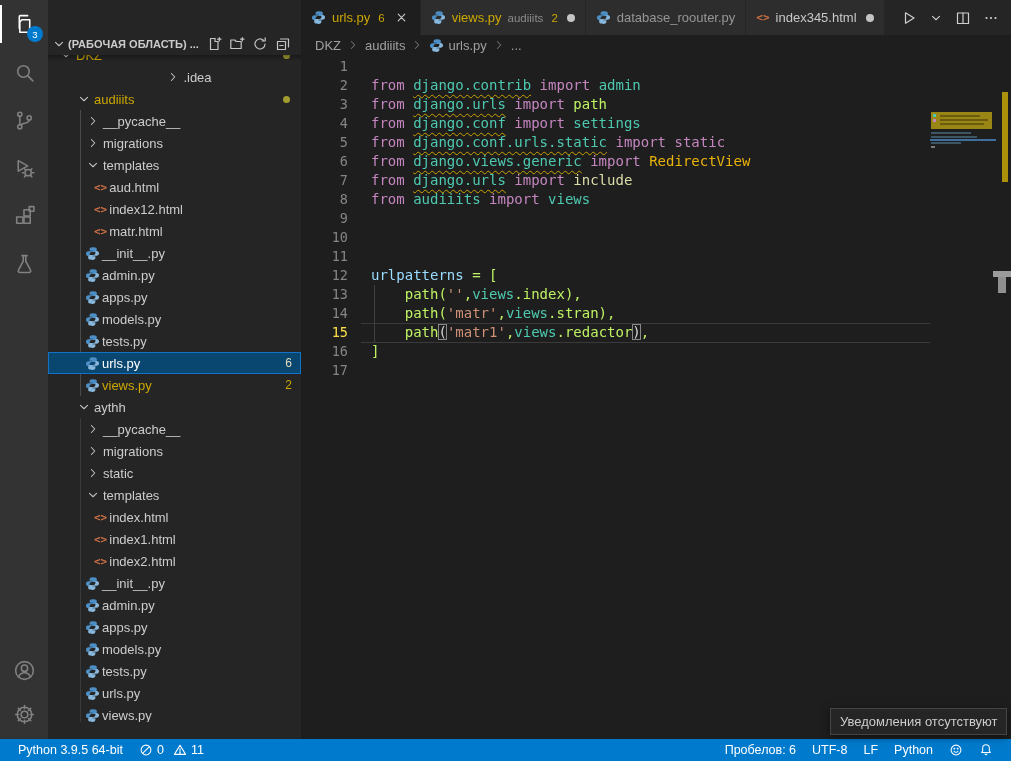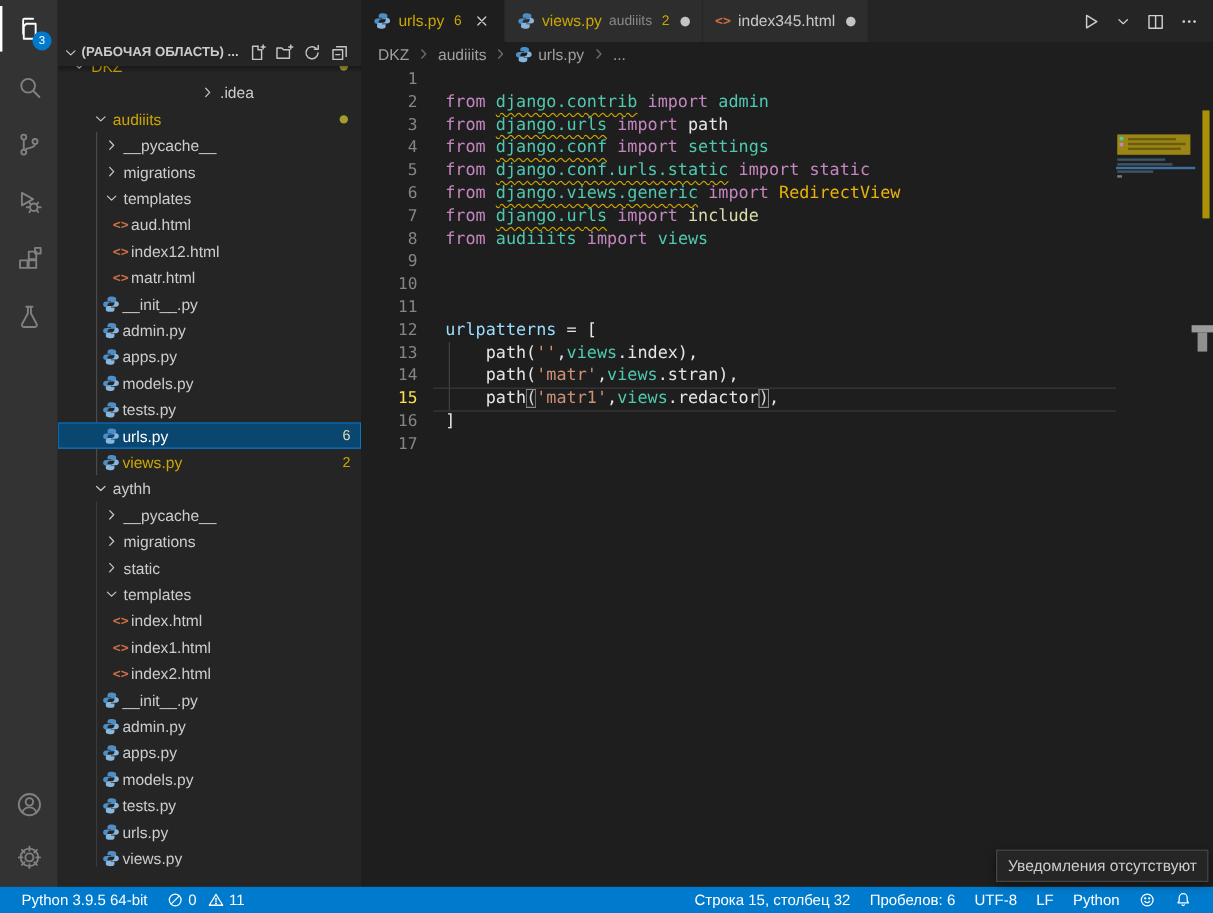"database_roouter.py" div.tab { html: none -> <div> <span> <svg> <path></path> <path></path> </svg> </span> <span>database_roouter.py</span> </div> }
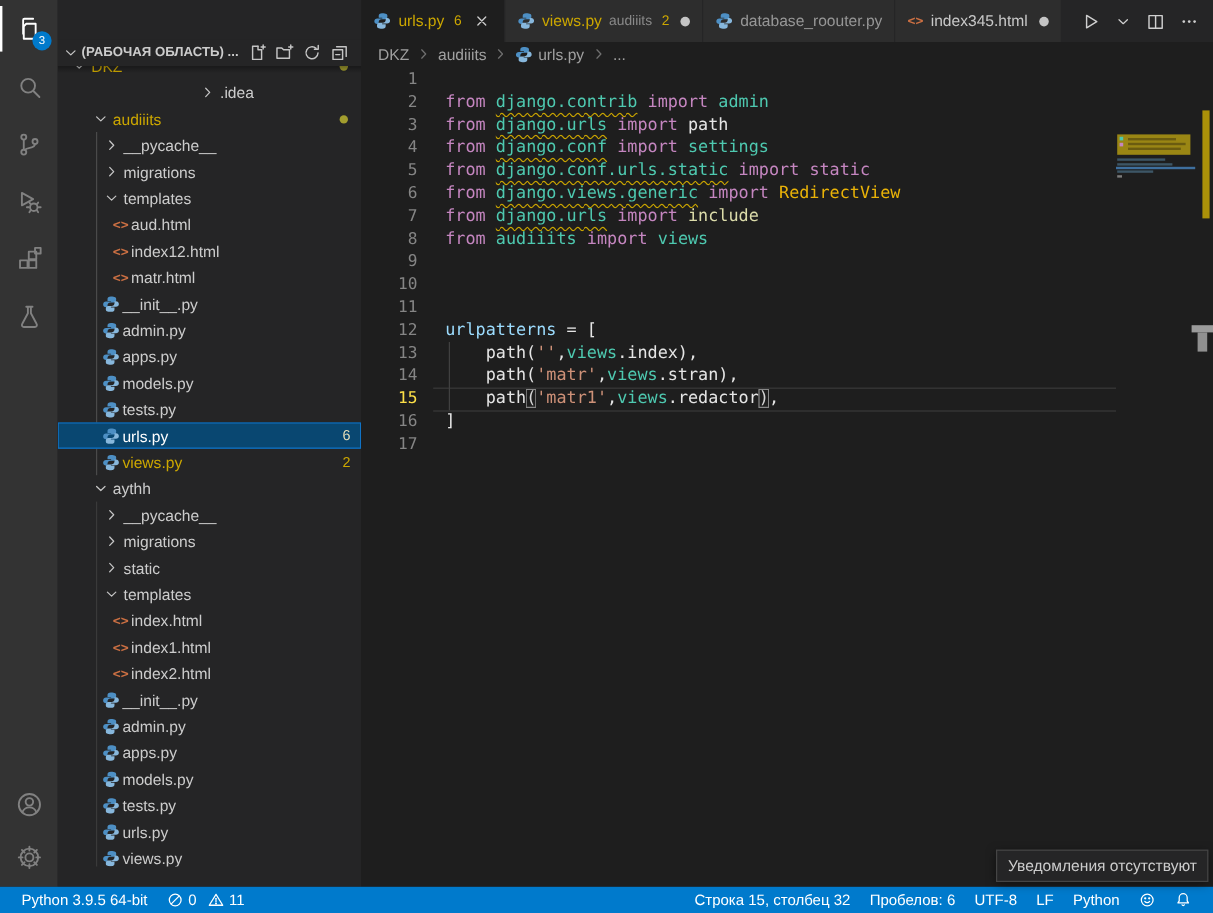"path" .tk-pl { color: #e5e5e5 -> #bef264 }
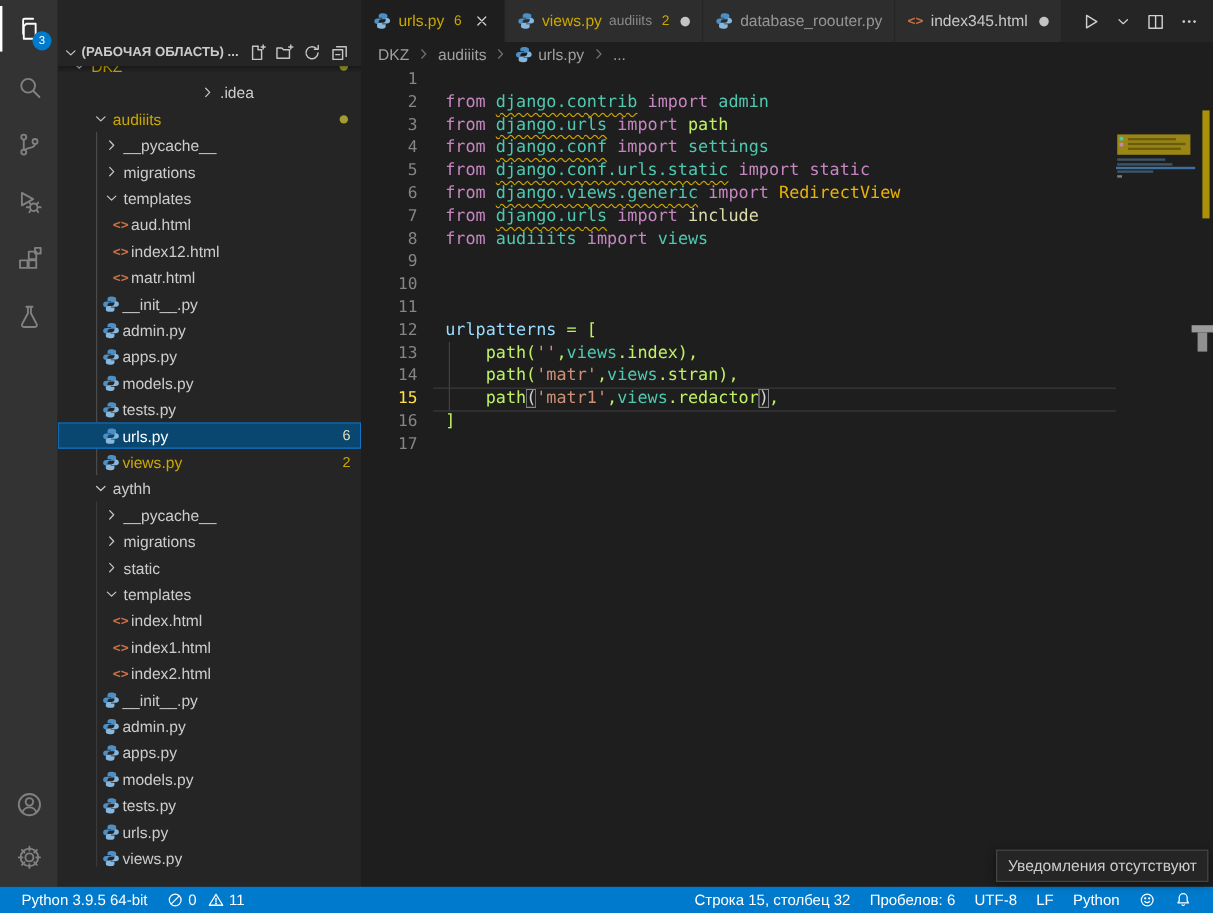"Строка 15, столбец 32" div.sb-item { html: <div> <span>Строка 15, столбец 32</span> </div> -> none }
